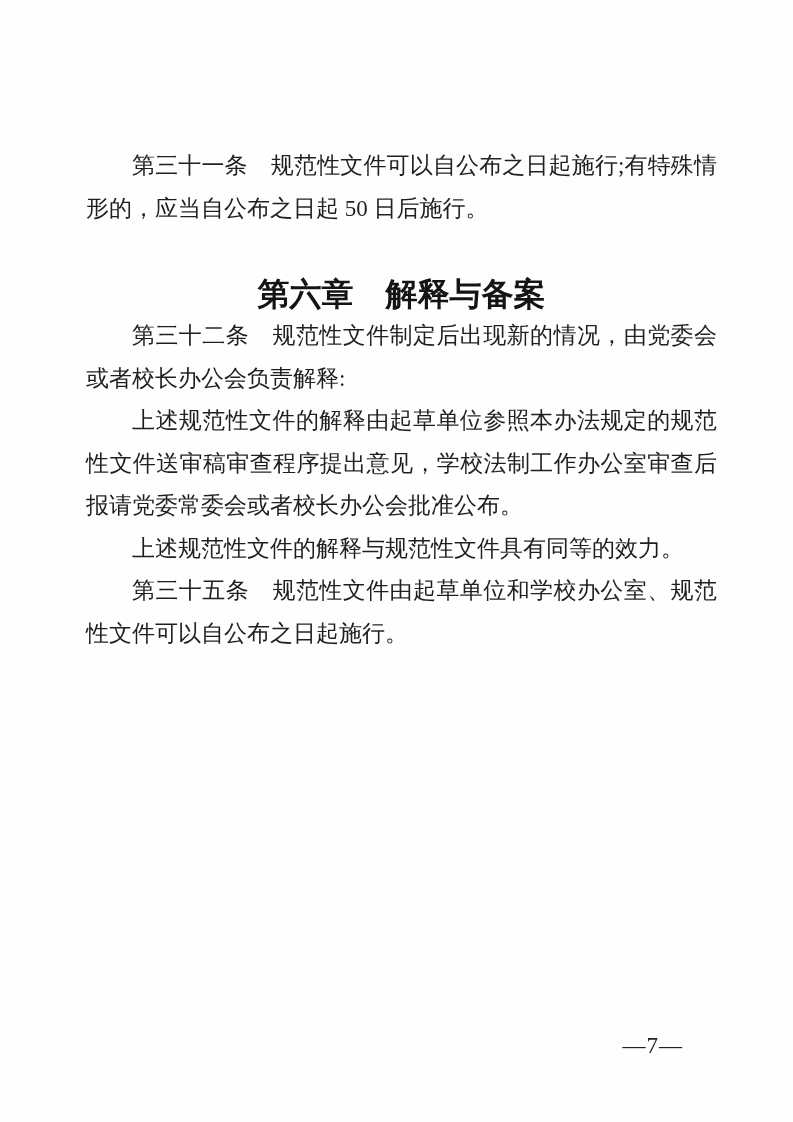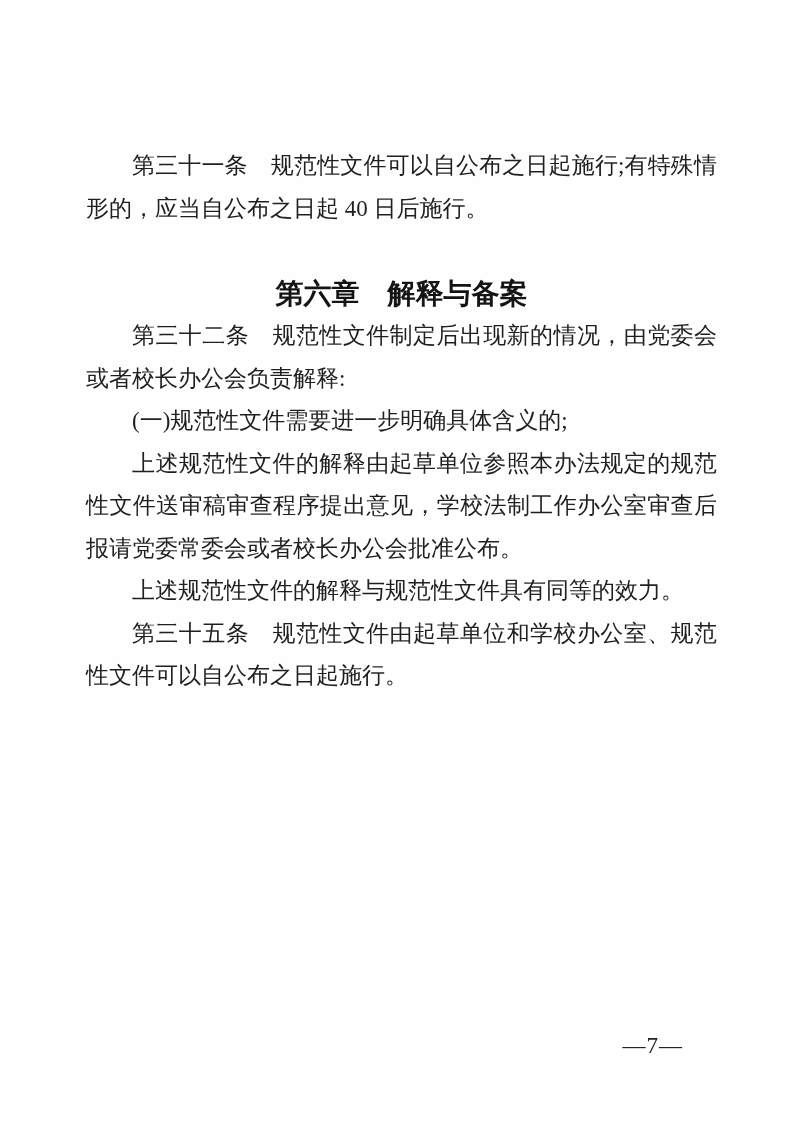"第三十一条 规范性文件可以自公布之日起施行;有特殊情形的，应当自公布之日起 40" p.para { text: 40 -> 50 }
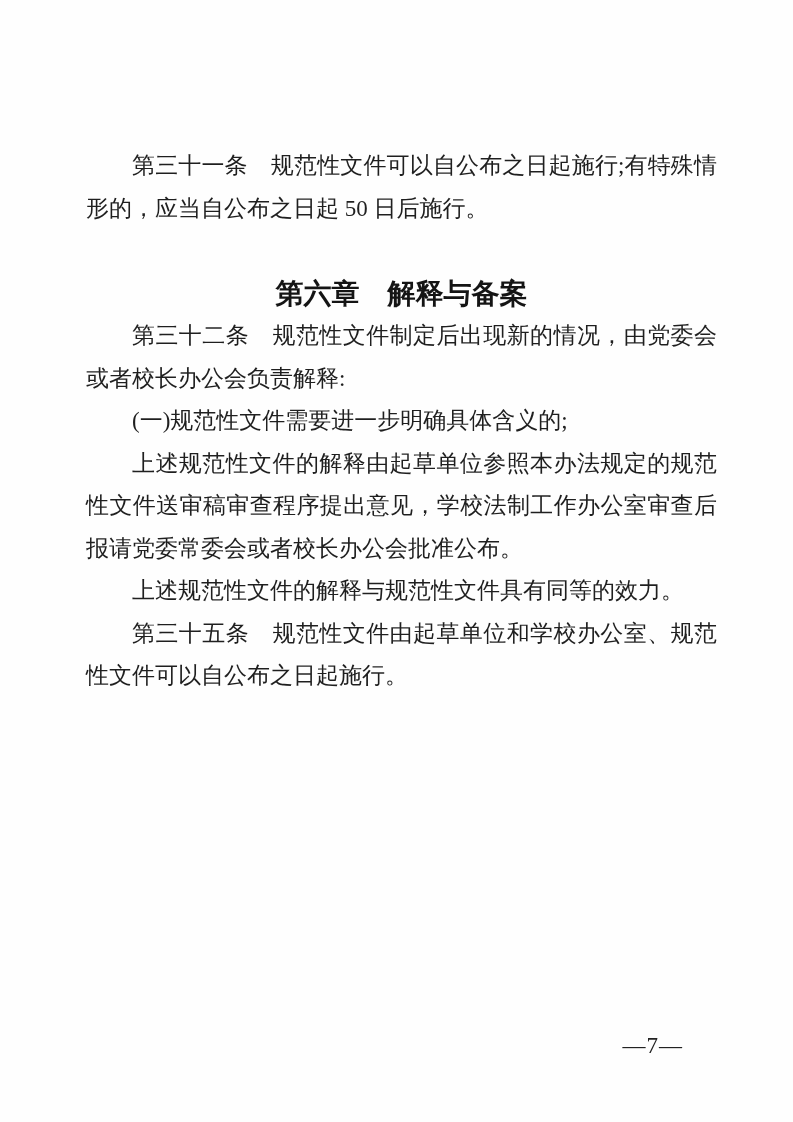"第六章 解释与备案" .chapter { font-size: 28px -> 32px }
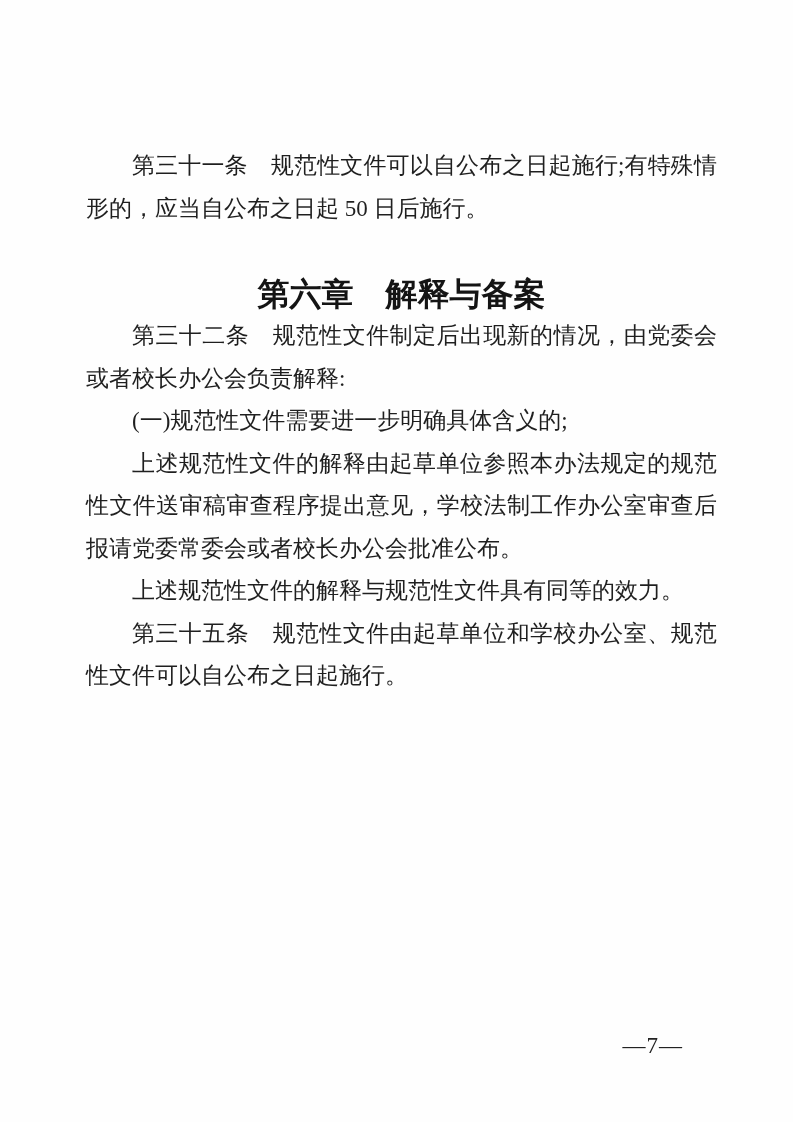"(一)规范性文件需要进一步明确具体含义的;" p.para { html: <p>(一)规范性文件需要进一步明确具体含义的;</p> -> none }
